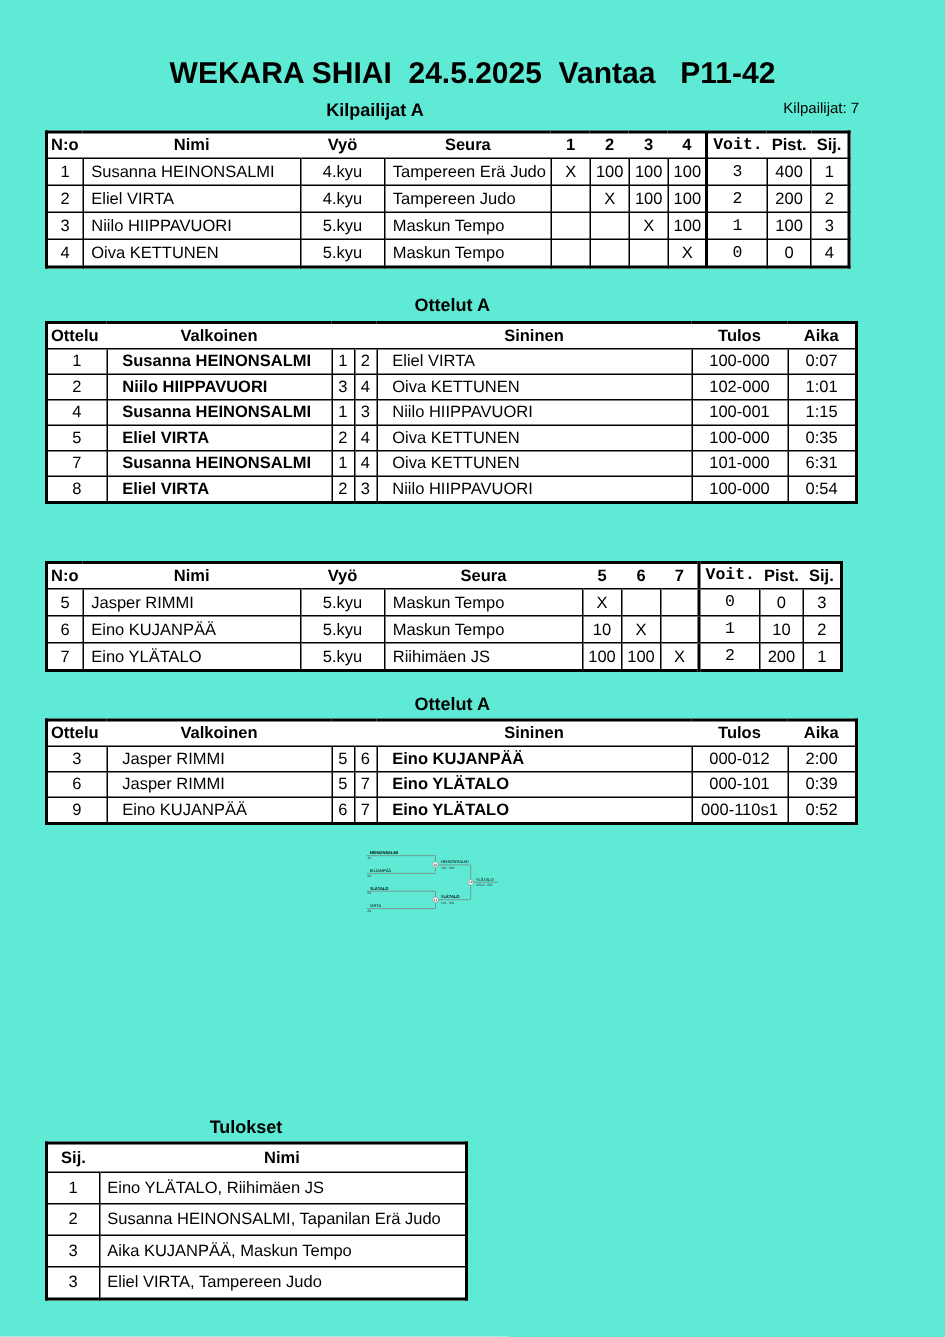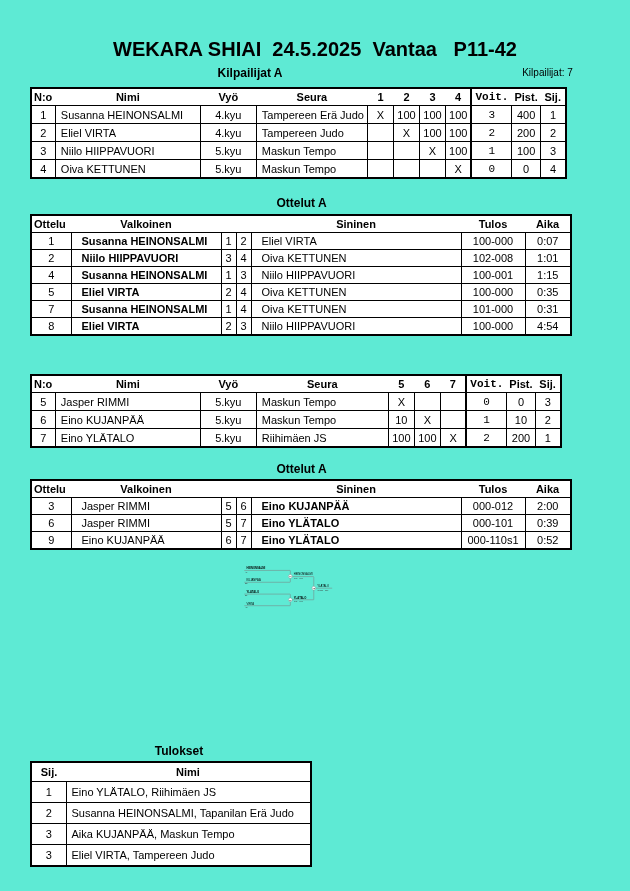"102-008" td.c { text: 102-008 -> 102-000 }
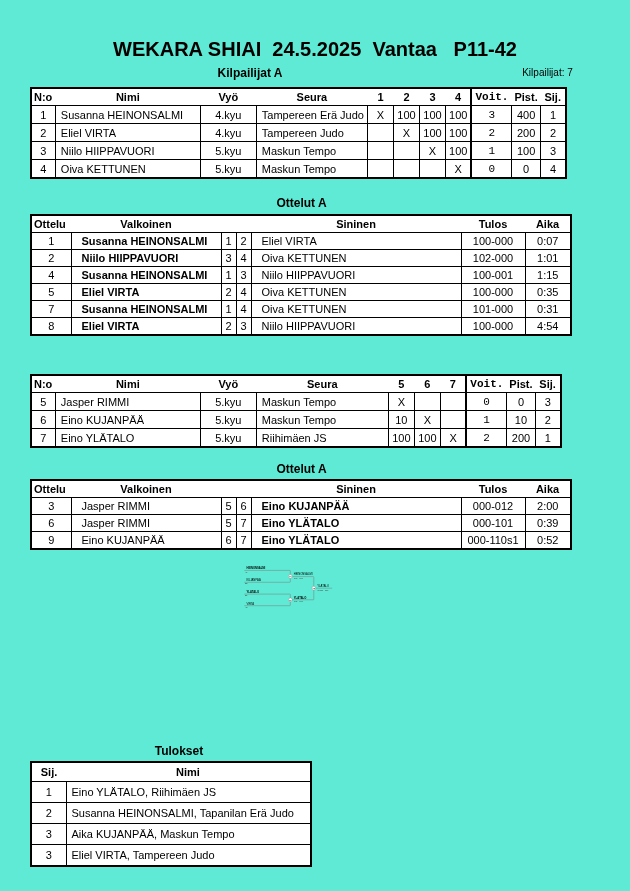"0:31" td.c { text: 0:31 -> 6:31 }
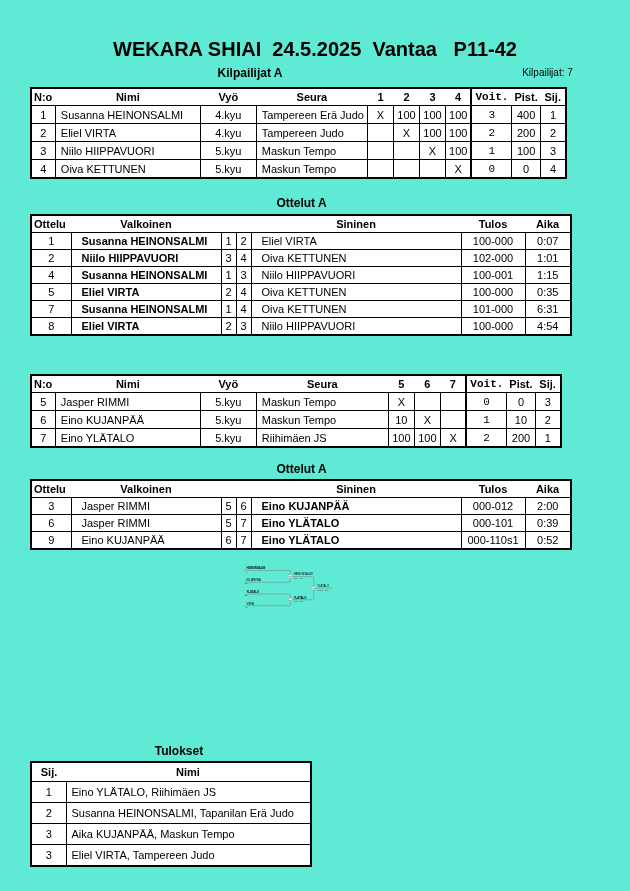"4:54" td.c { text: 4:54 -> 0:54 }
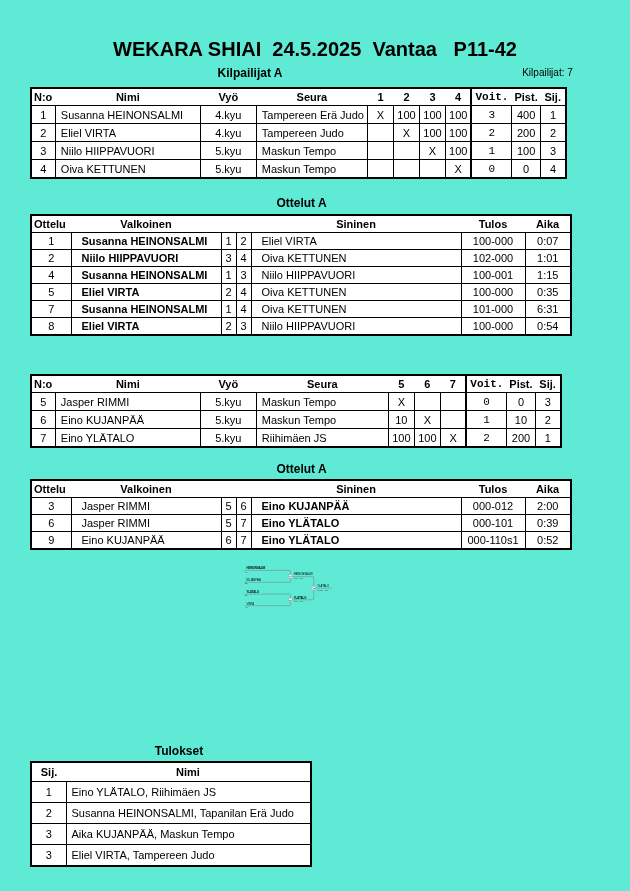"Tulokset" div.sectitle { left: 39px -> 24px }
